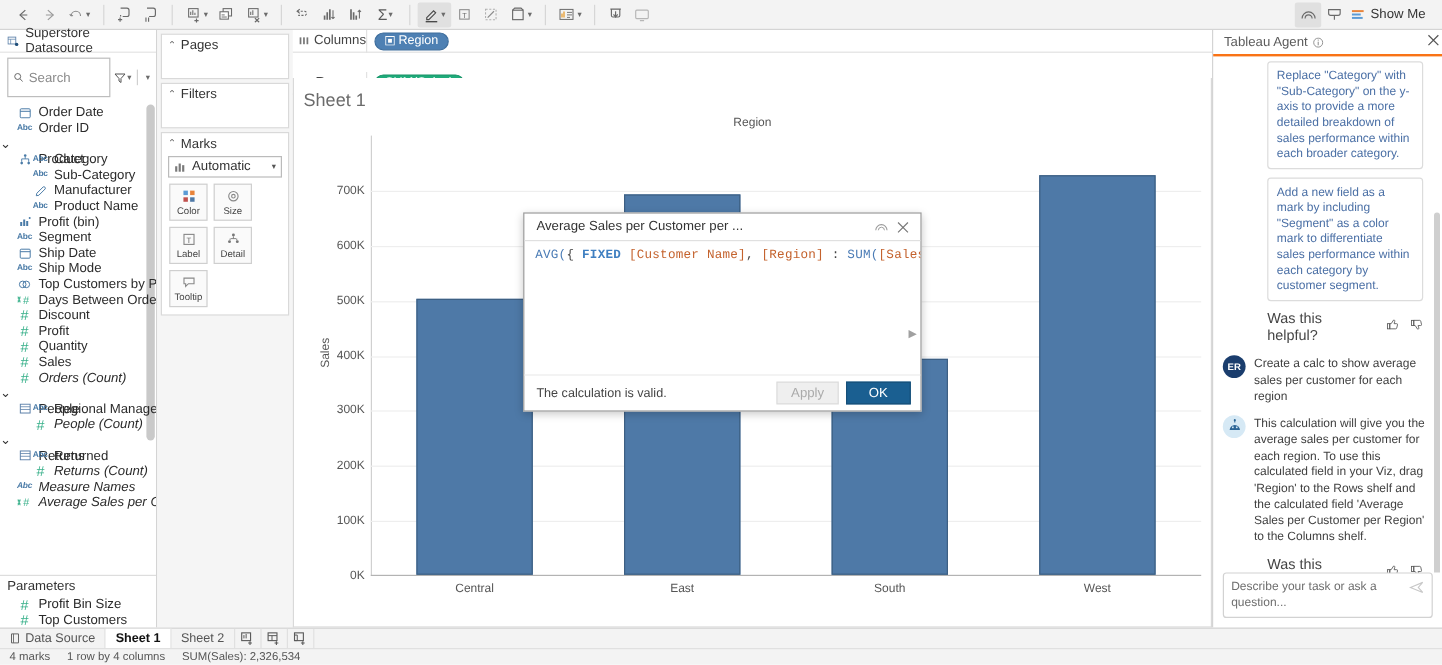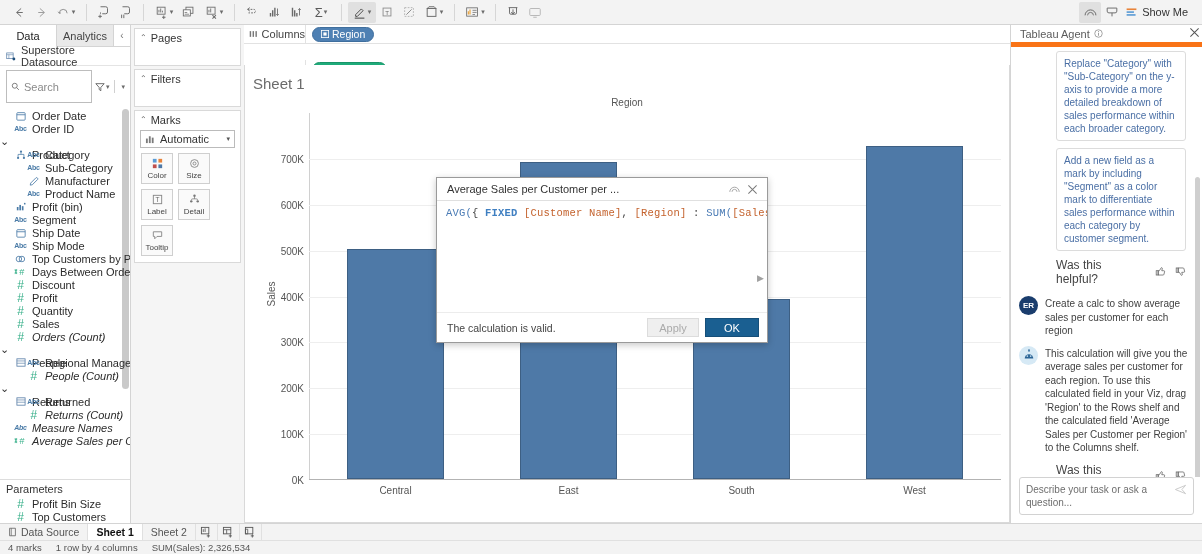"Data" div.dp-tabs { html: <div> <div>Data</div> <div>Analytics</div> <div>‹</div> </div> -> none }
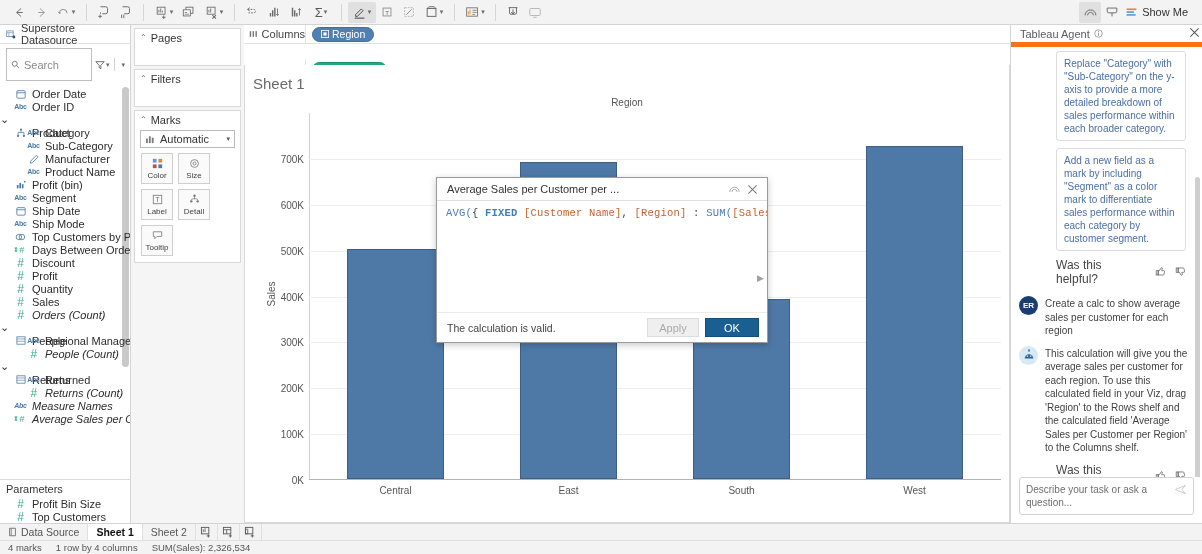"Tableau Agent" .ag-hdr { border-bottom: 5px solid #f97316 -> 2px solid #f97316 }
